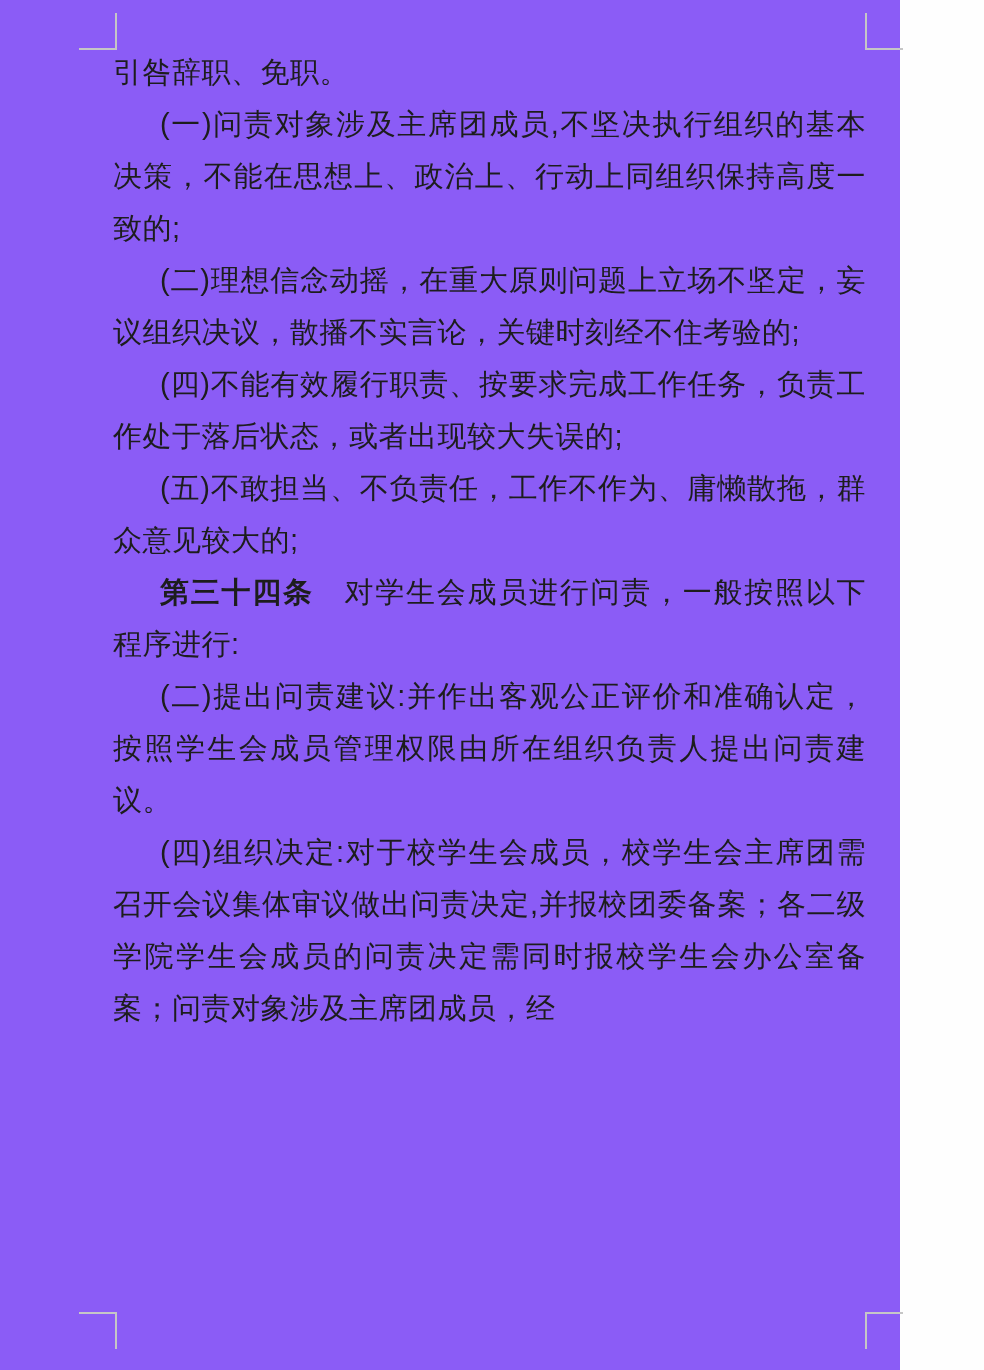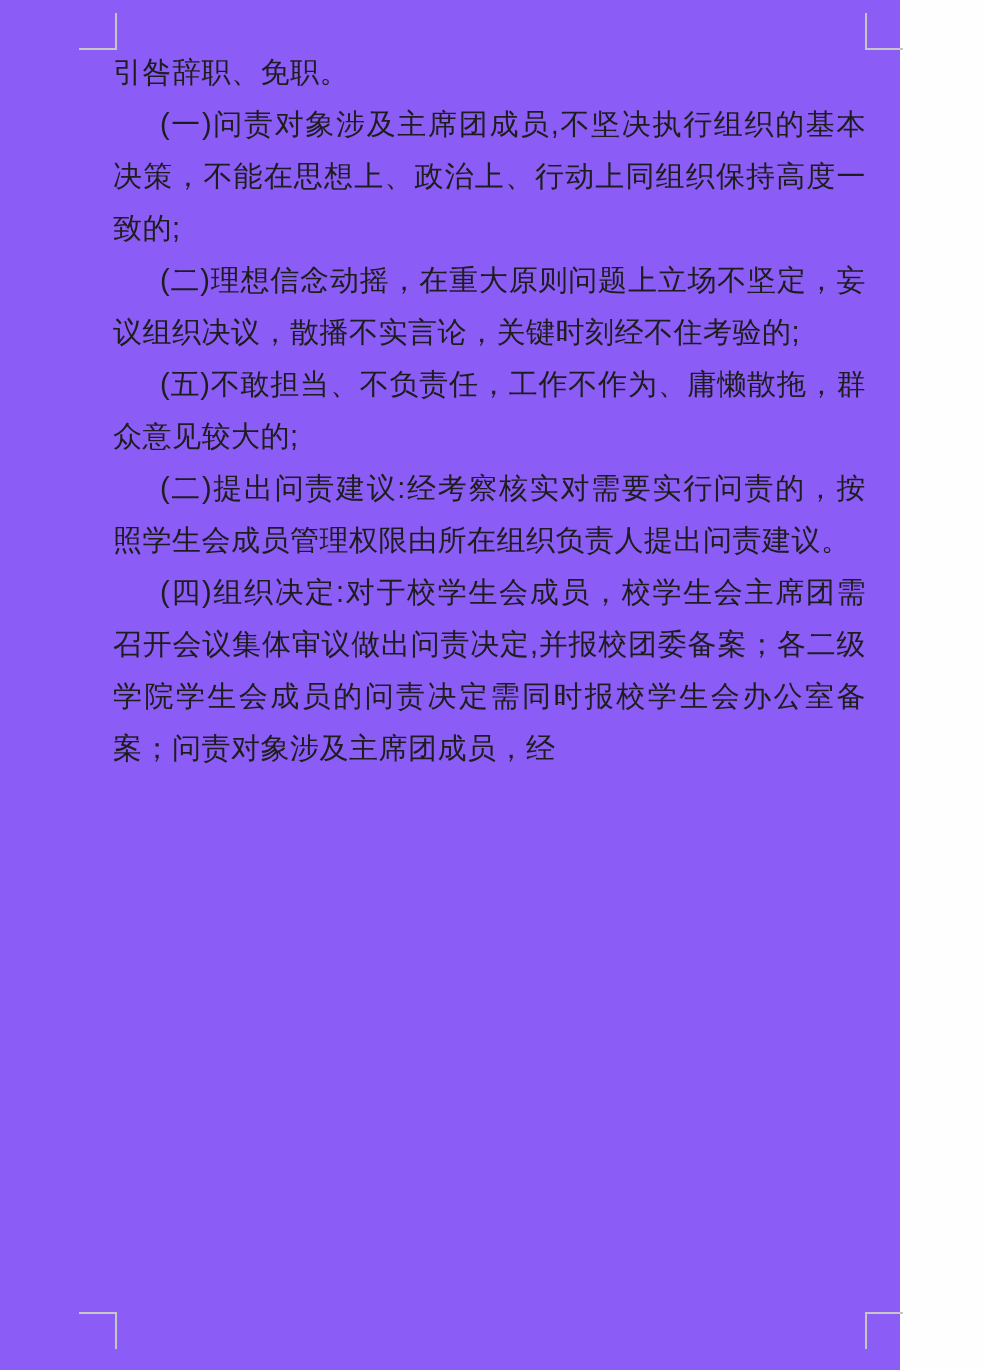"(四)不能有效履行职责、按要求完成工作任务，负责工作处于落后状态，或者出现较大失" p.indent { html: none -> <p>(四)不能有效履行职责、按要求完成工作任务，负责工作处于落后状态，或者出现较大失误的;</p> }
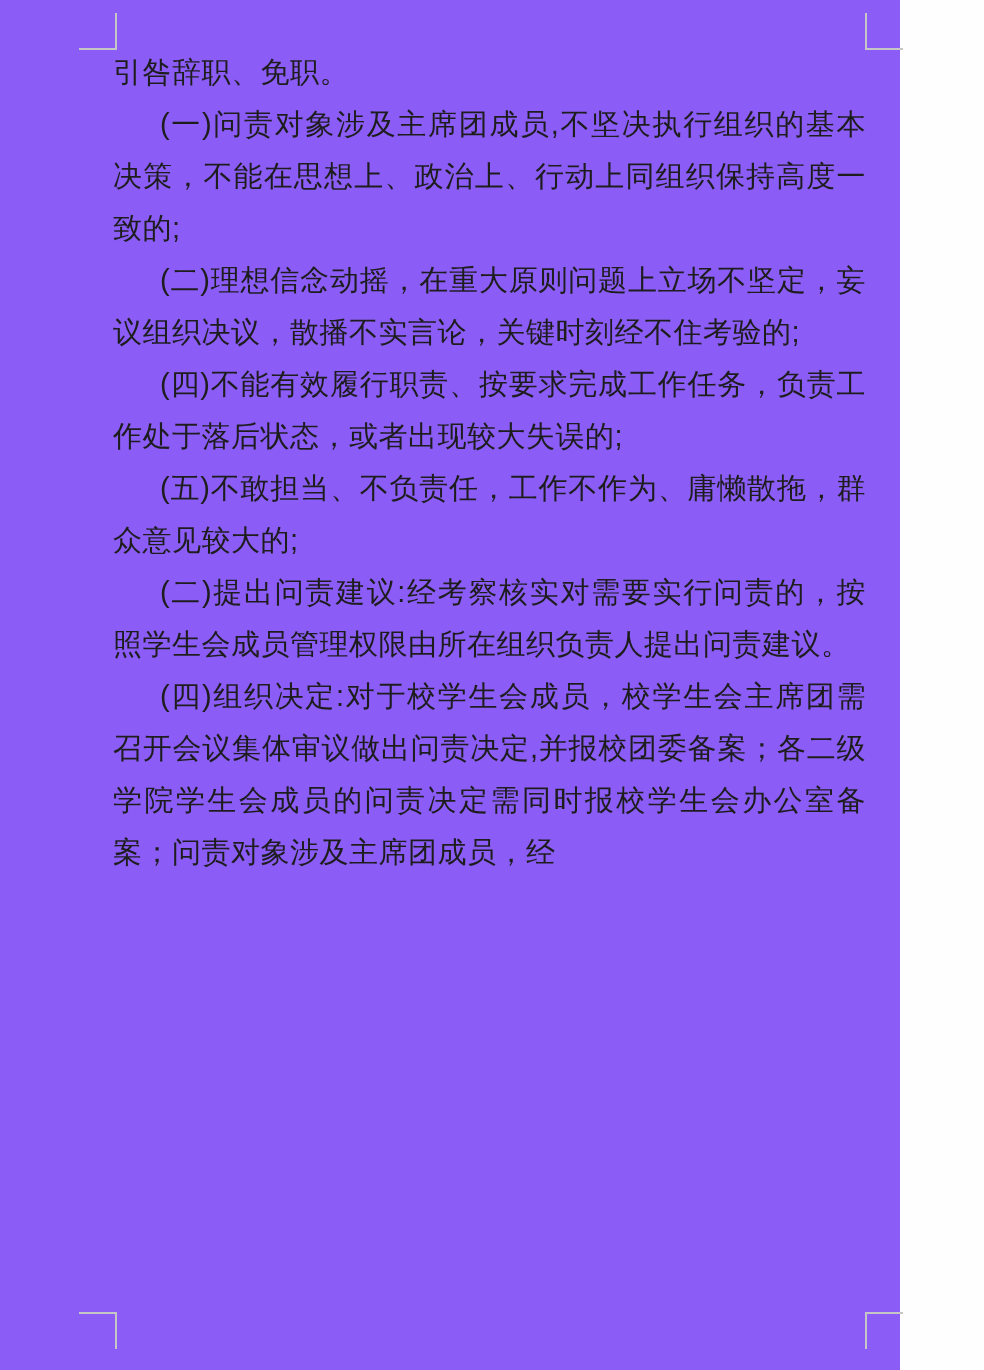"第三十四条 对学生会成员进行问责，一般按照以下程序进行:" p.indent { html: none -> <p><span>第三十四条</span> 对学生会成员进行问责，一般按照以下程序进行:</p> }
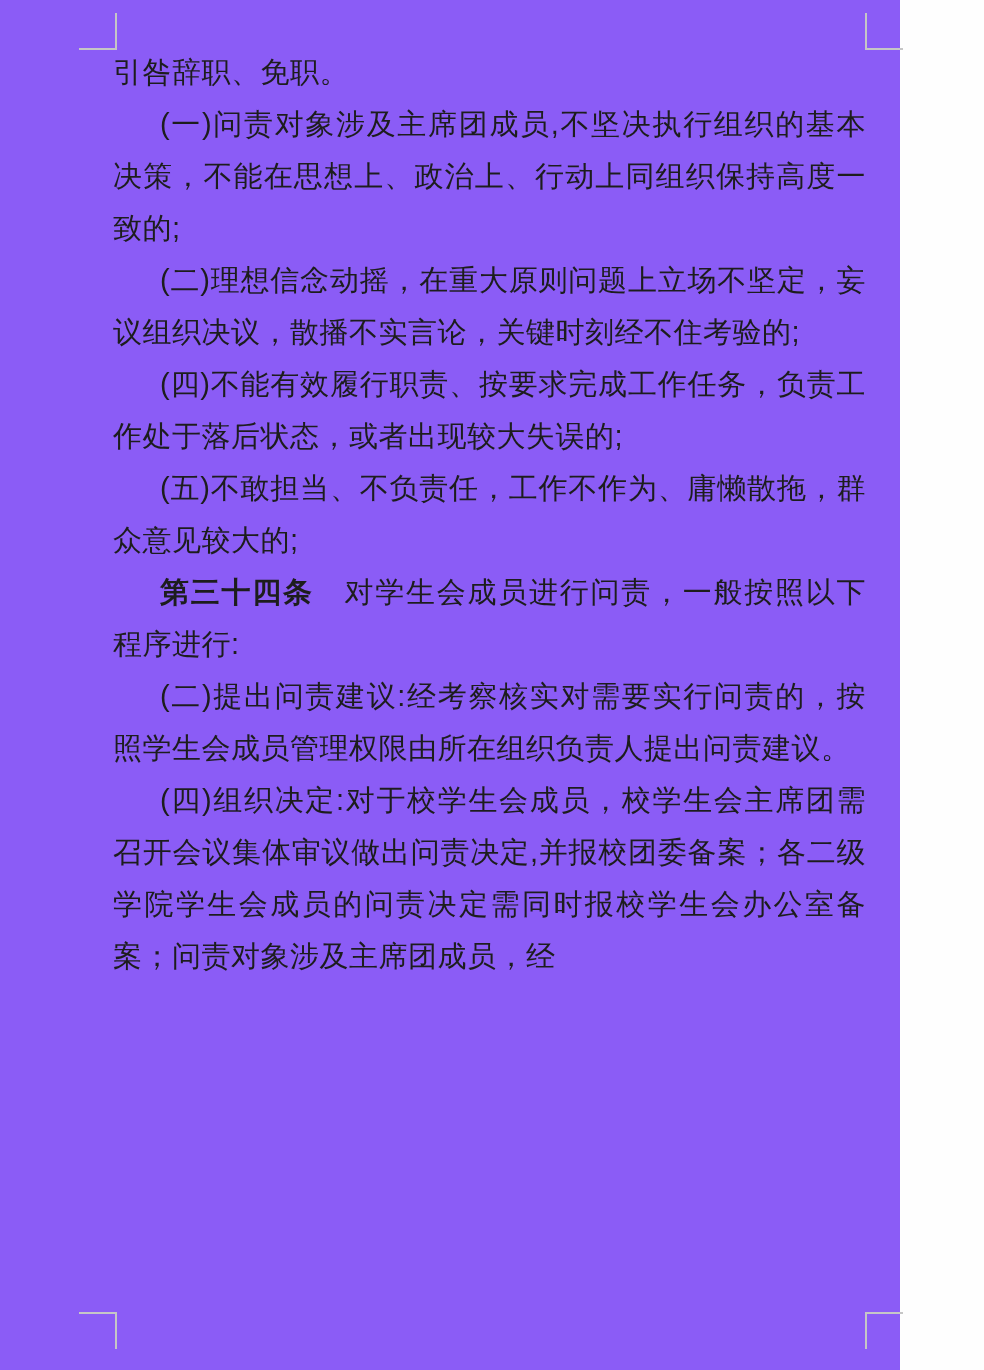"(二)提出问责建议:经考察核实对需要实行问责的，按照学生会成员管理权限由所在组织" p.indent { text: :经考察核实对需要实行问责的 -> :并作出客观公正评价和准确认定 }
